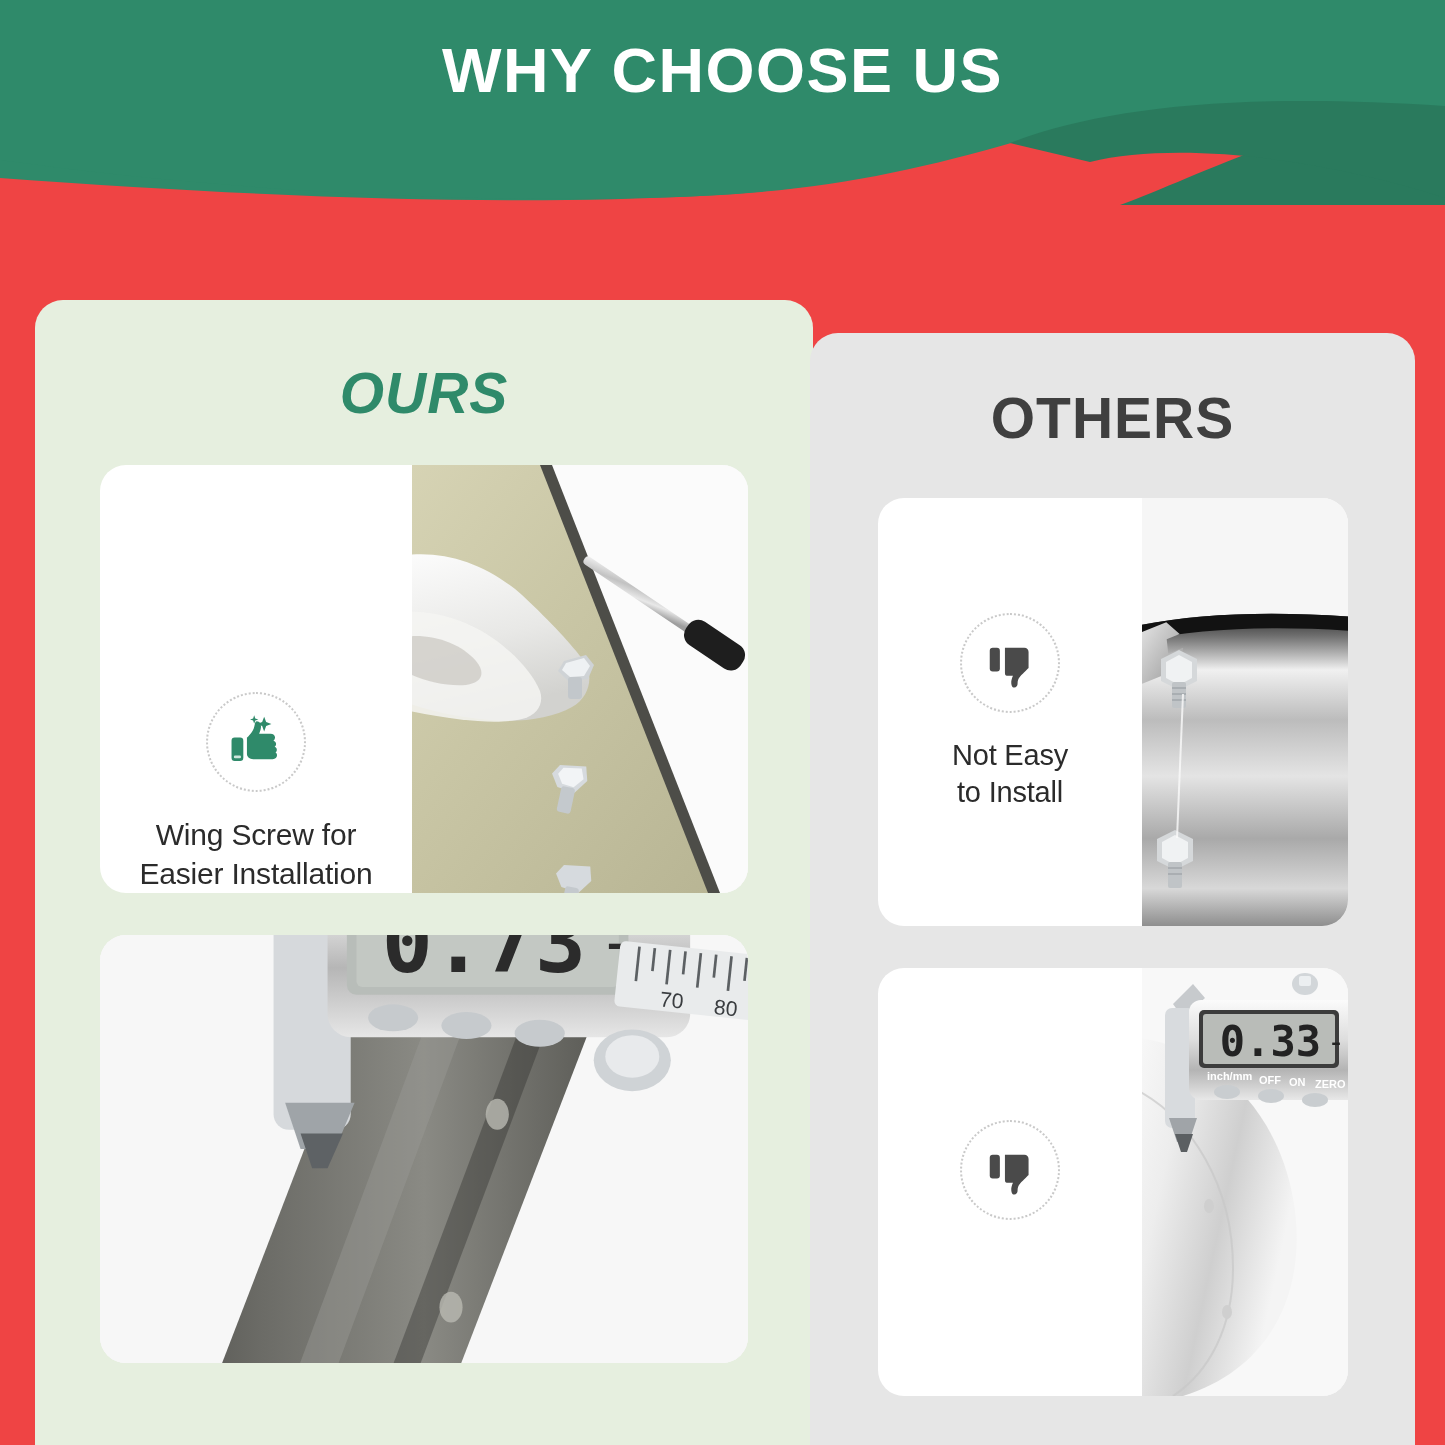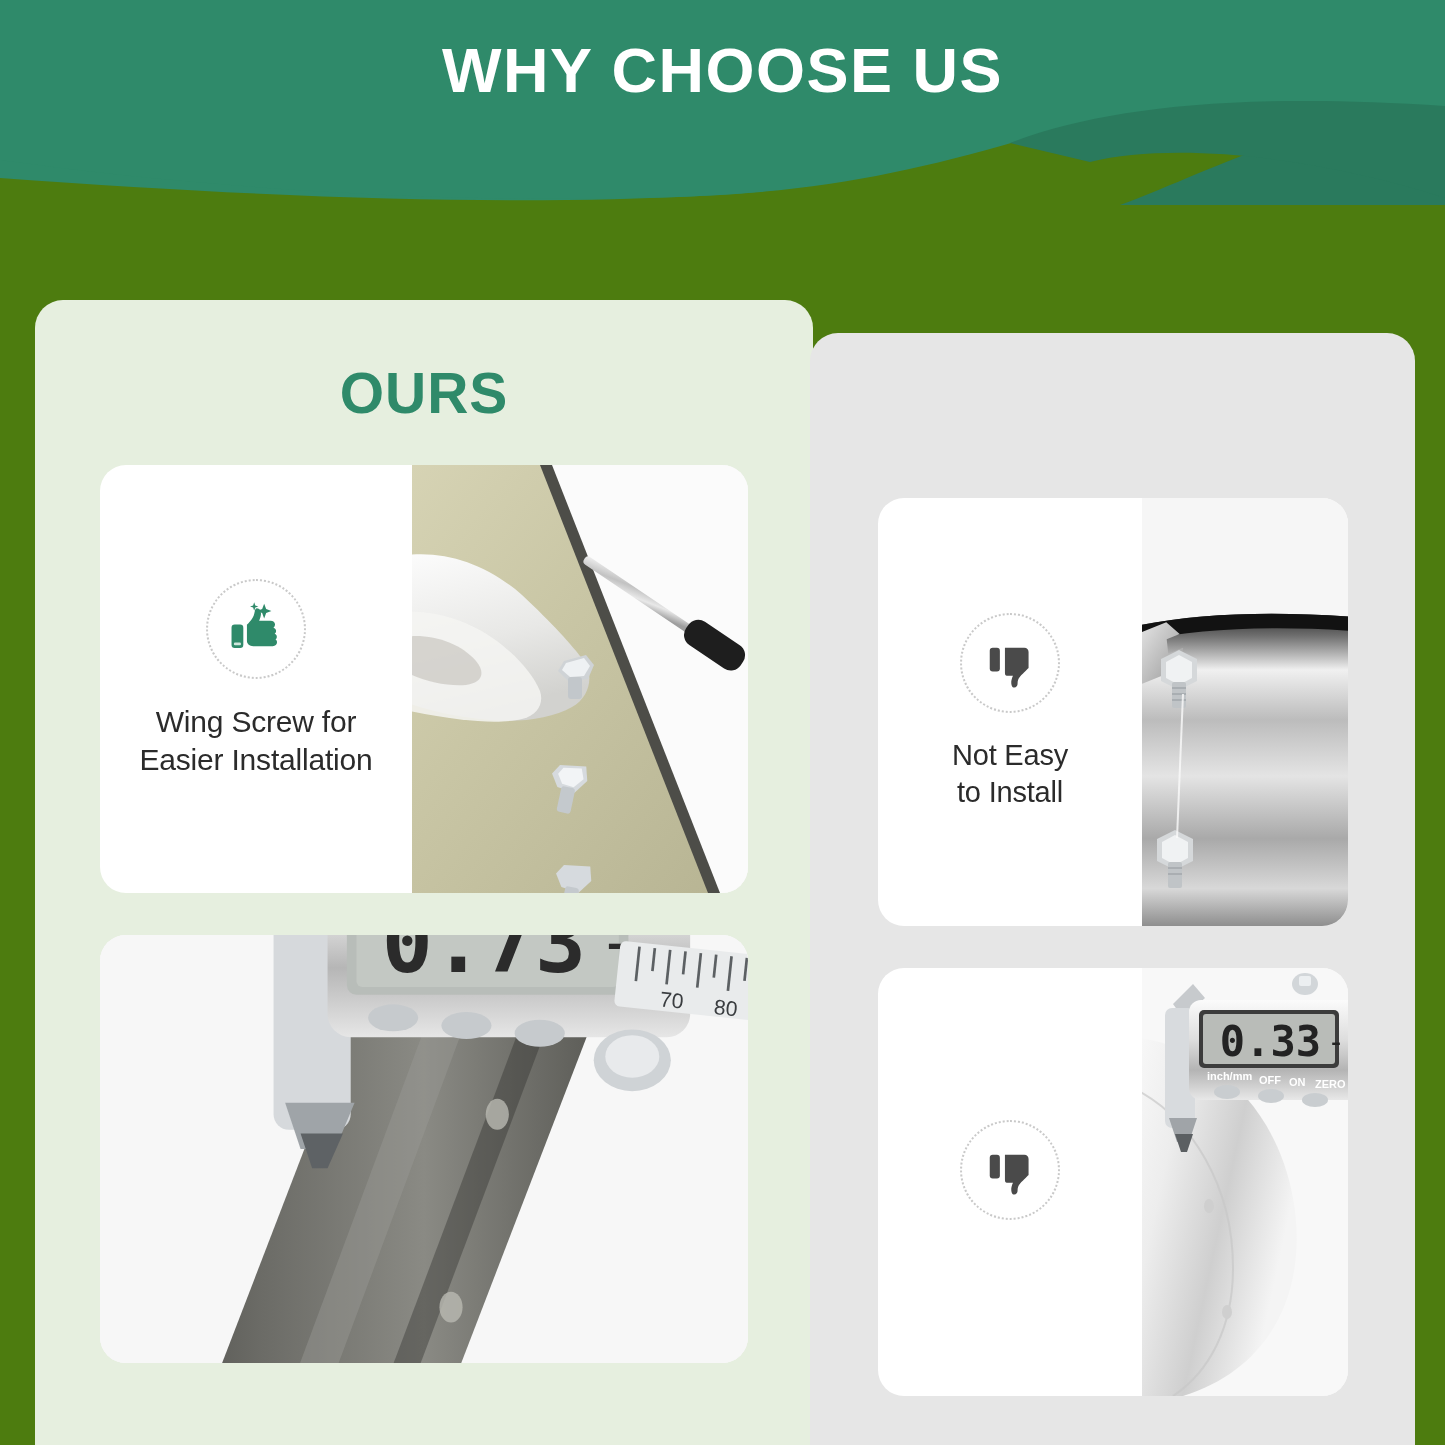"WHY CHOOSE US" .page { background: #4d7c0f -> #ef4444 }
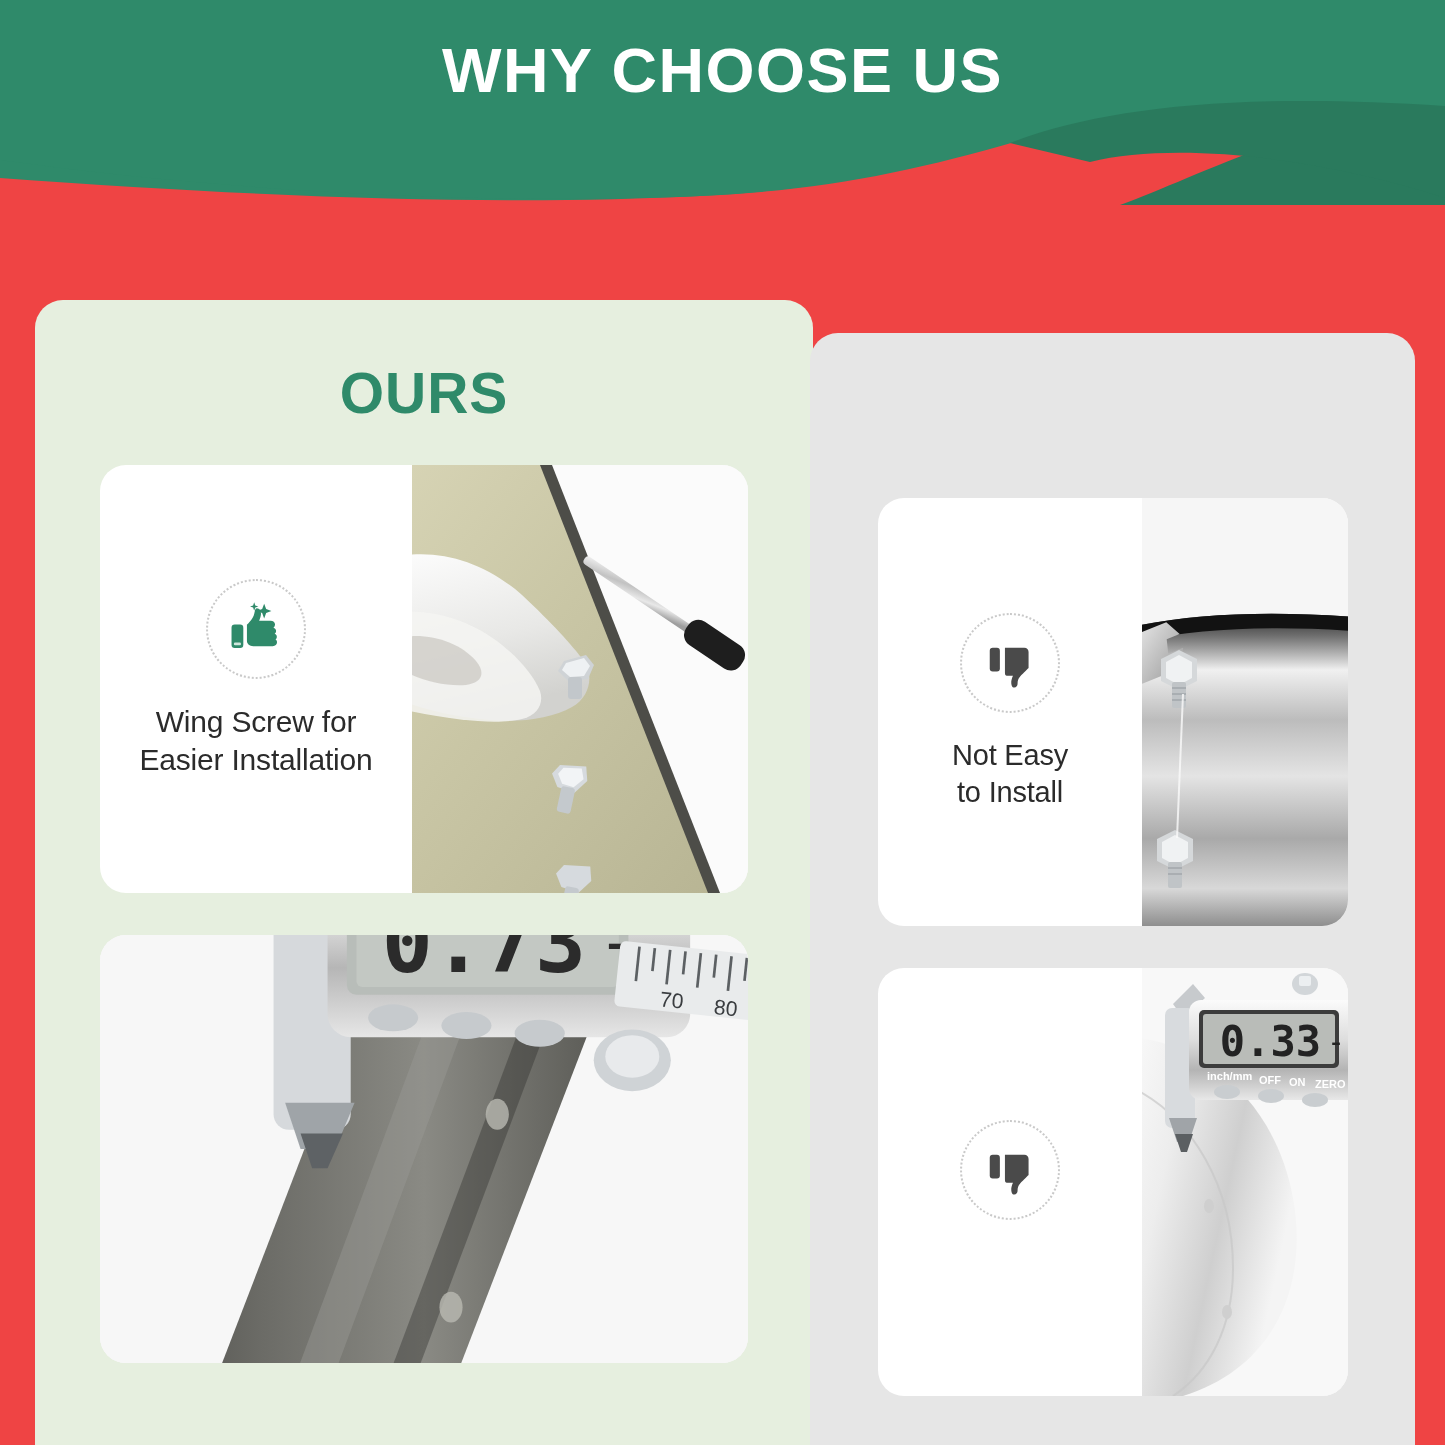"OURS" .heading-ours { font-style: none -> italic }
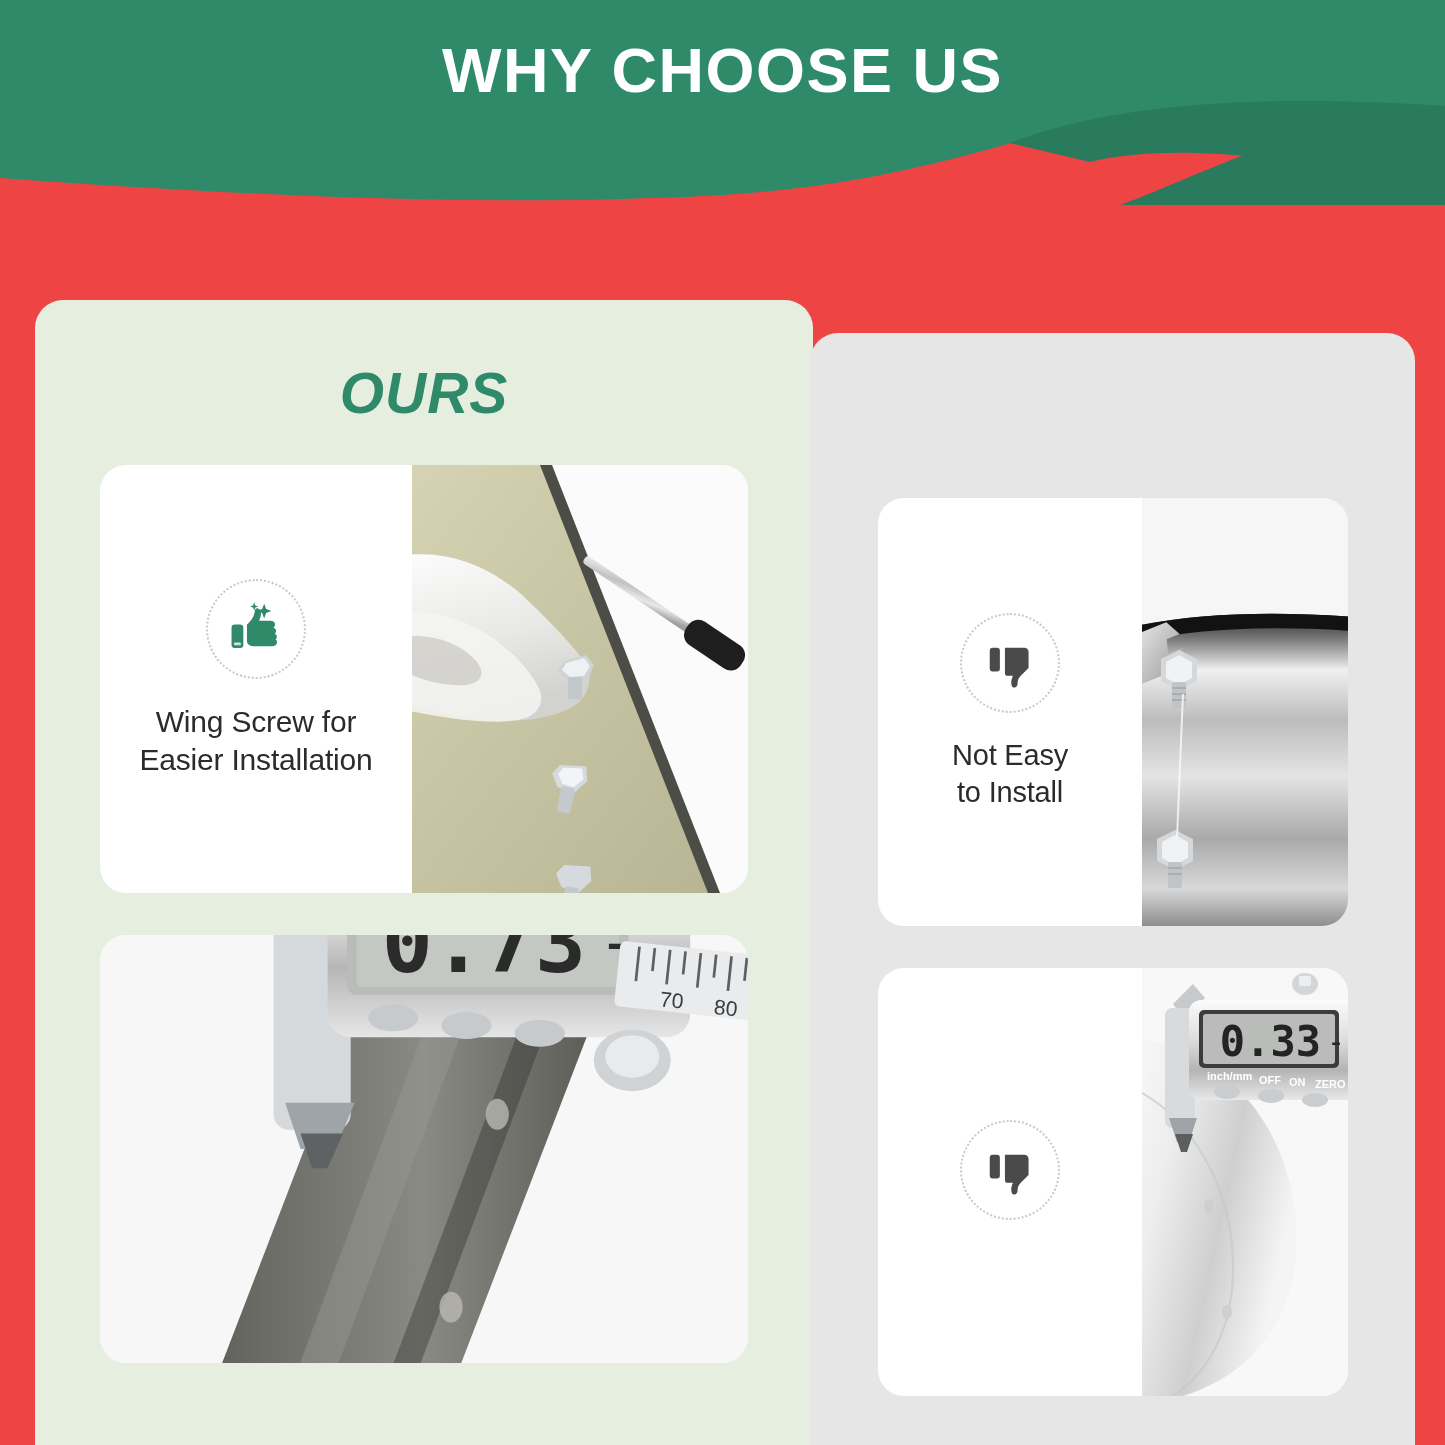"OTHERS" div.panel-heading { html: none -> <div>OTHERS</div> }
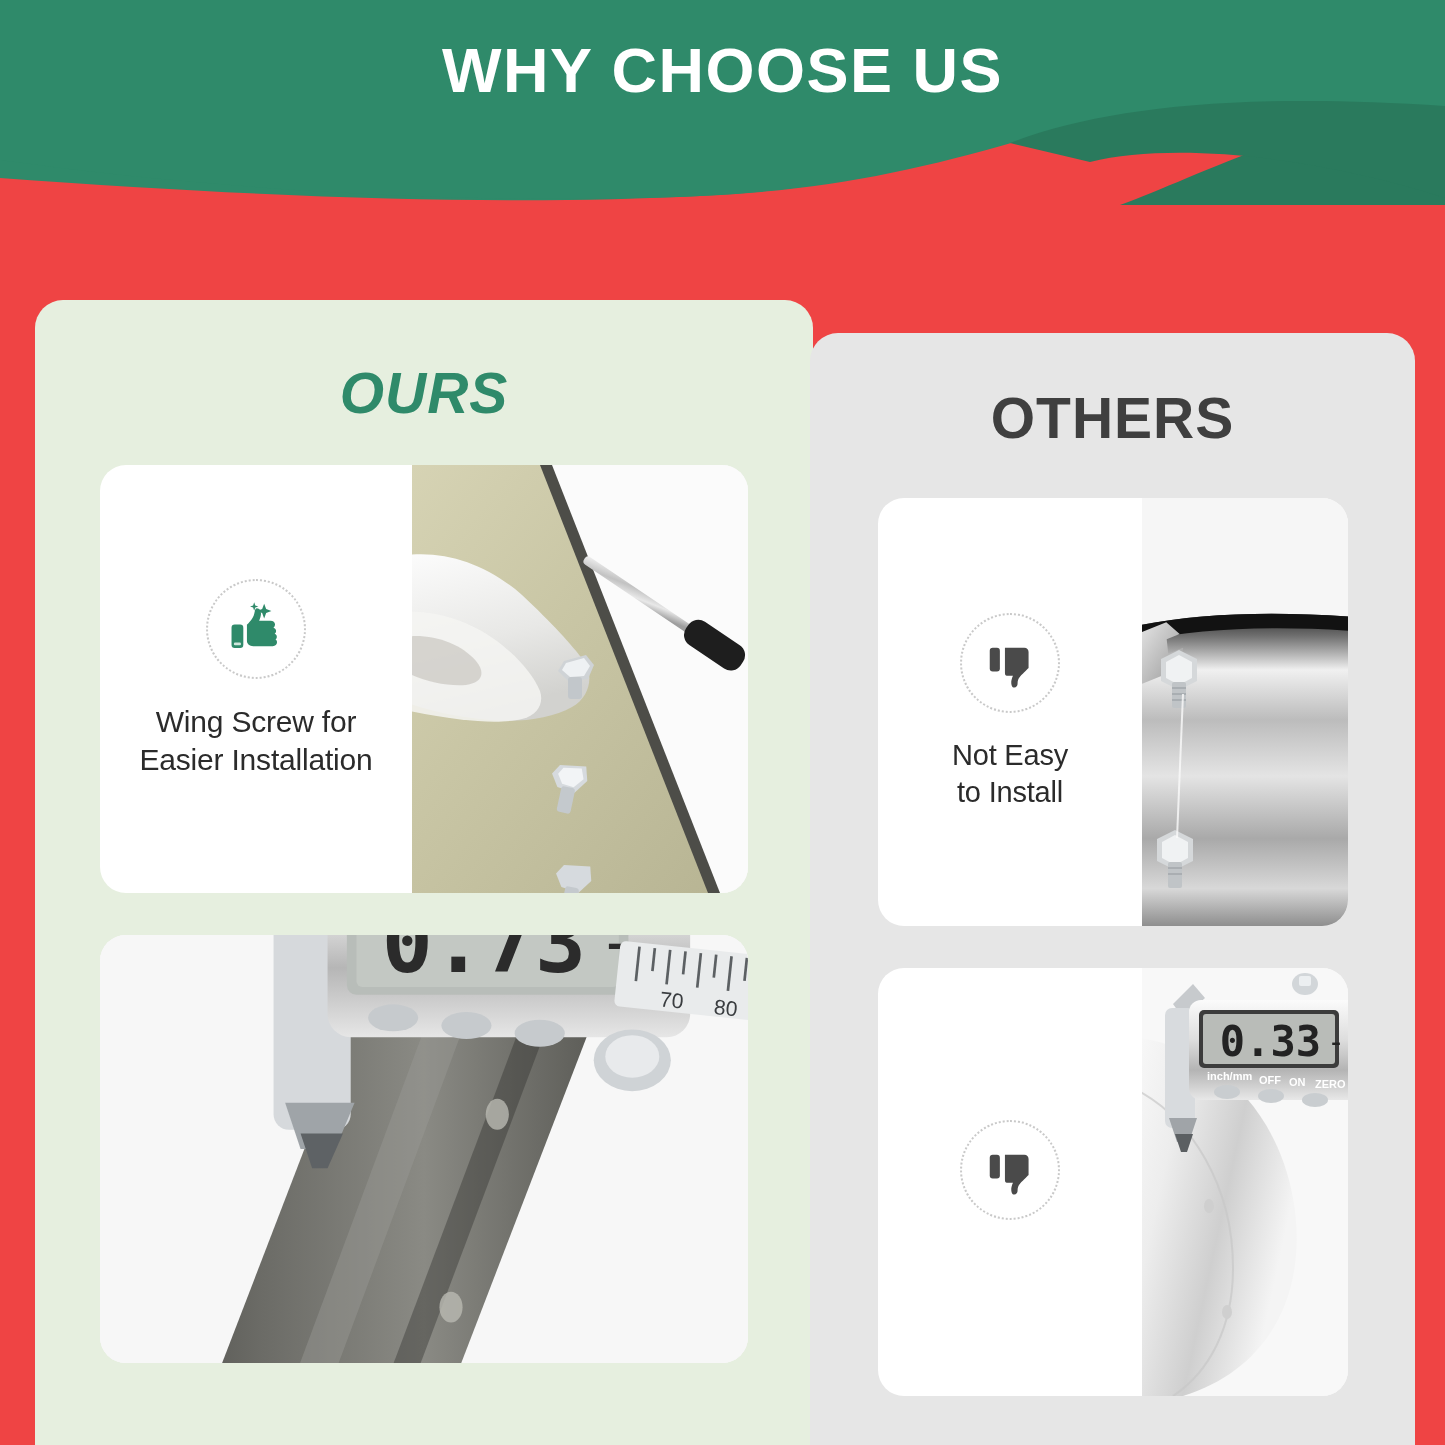"Wing Screw for" .card-ours .card-text { justify-content: none -> flex-end }
